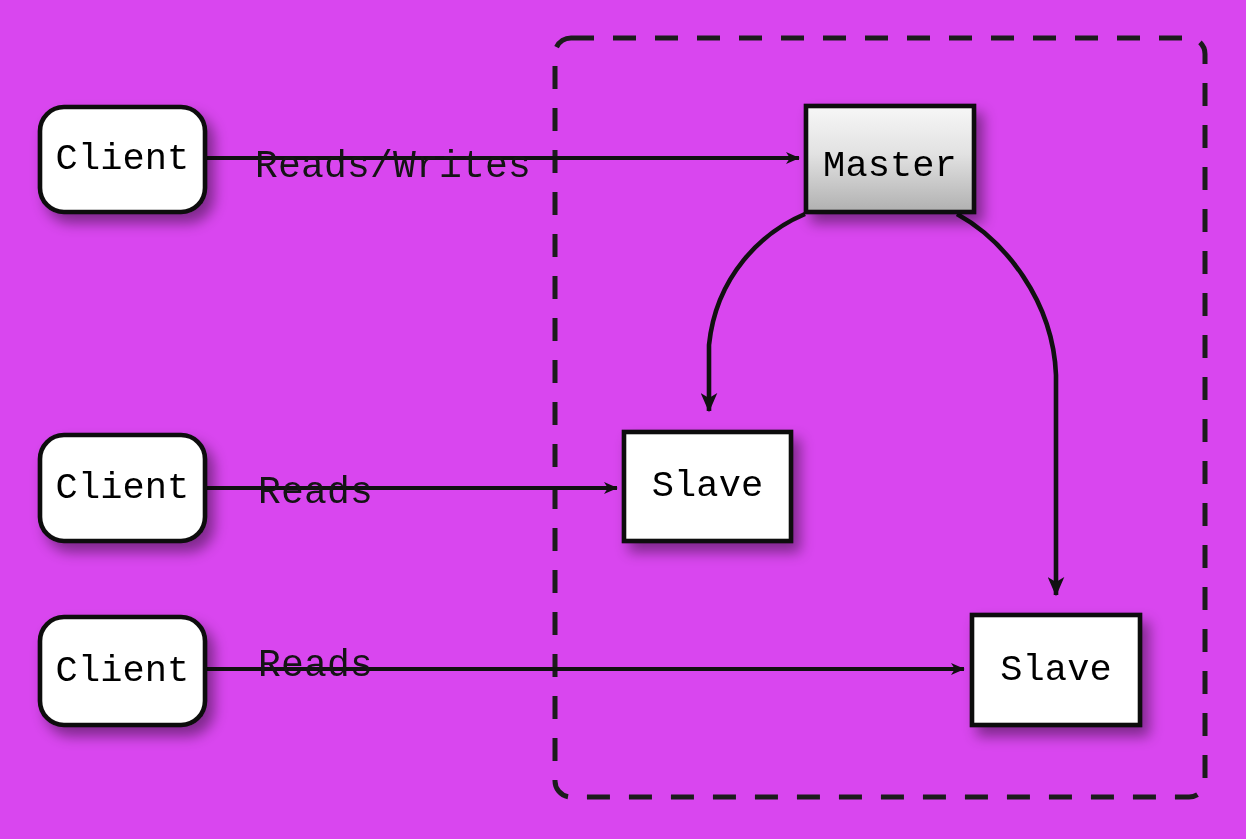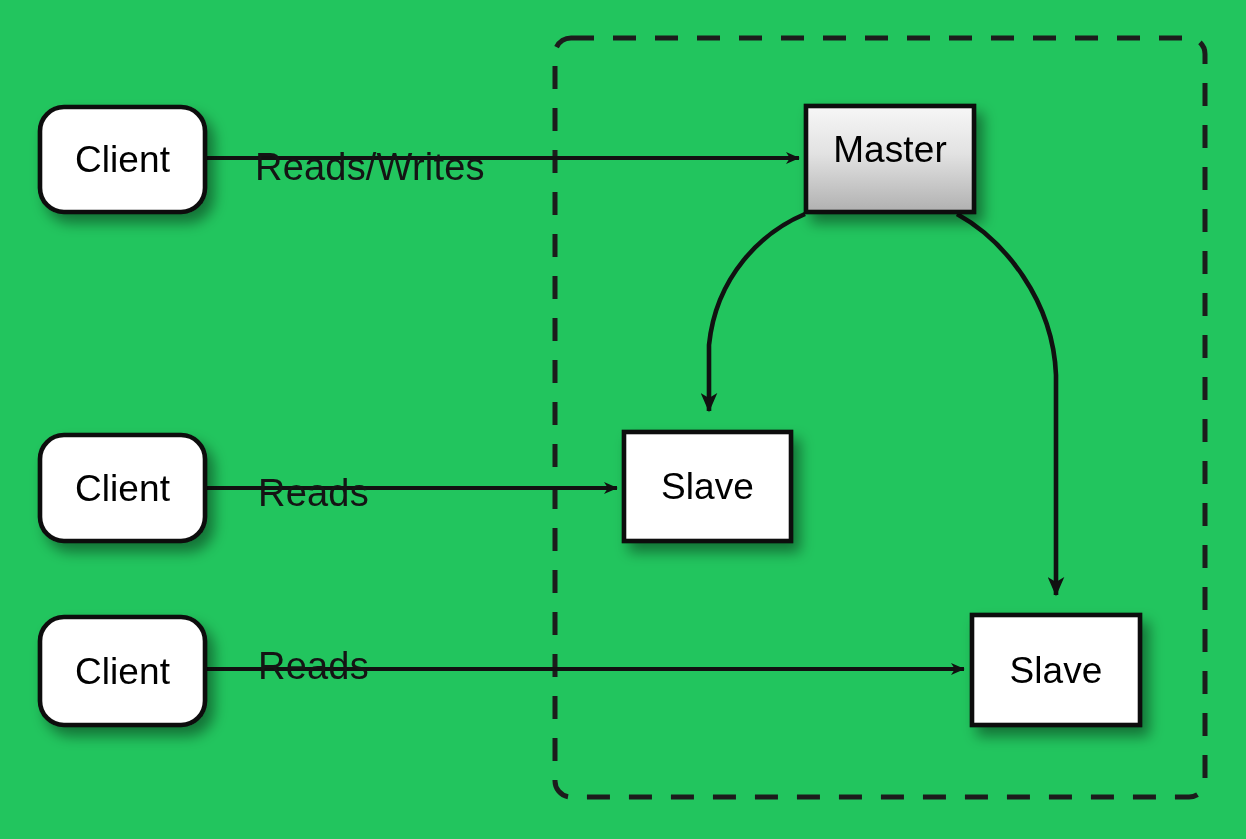"Client" #stage { background: #22c55e -> #d946ef; font-family: none -> Liberation Mono, monospace }
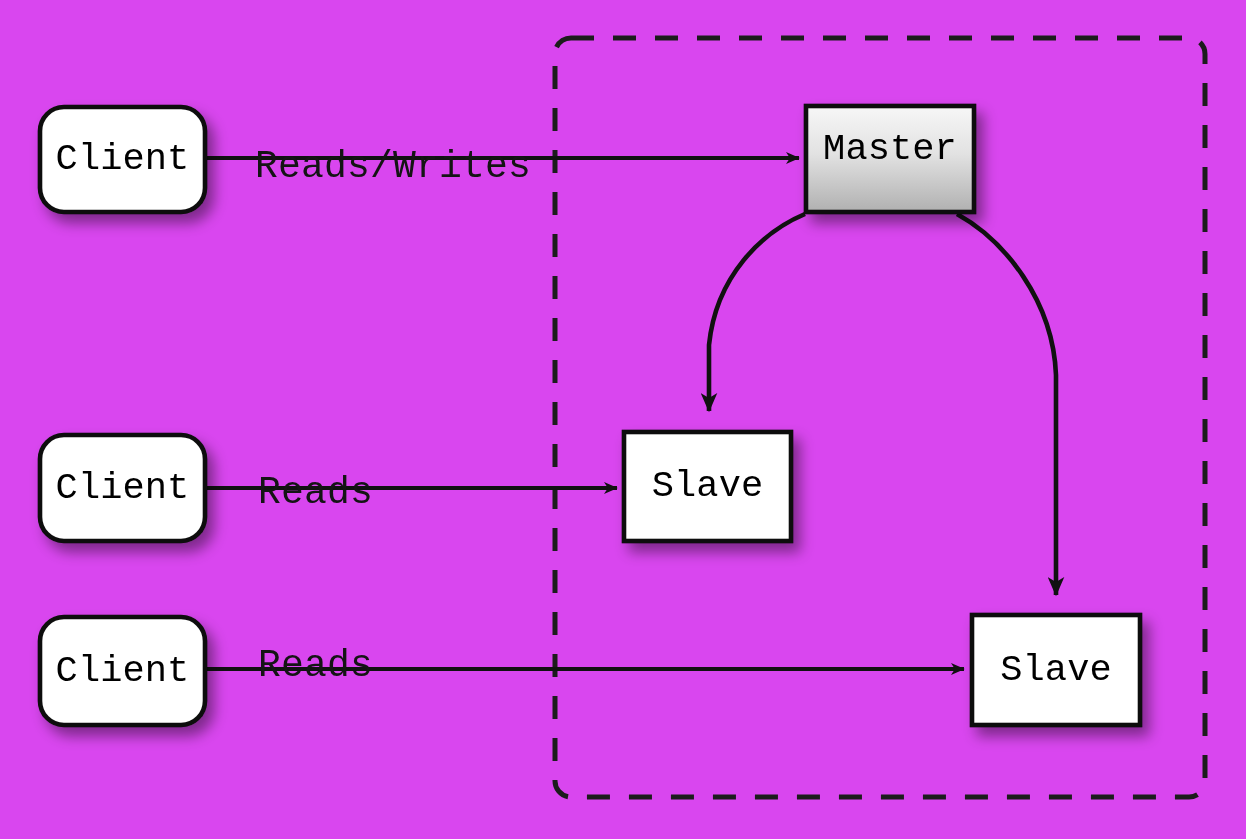"Master" div.node-label { top: 89px -> 106px }
